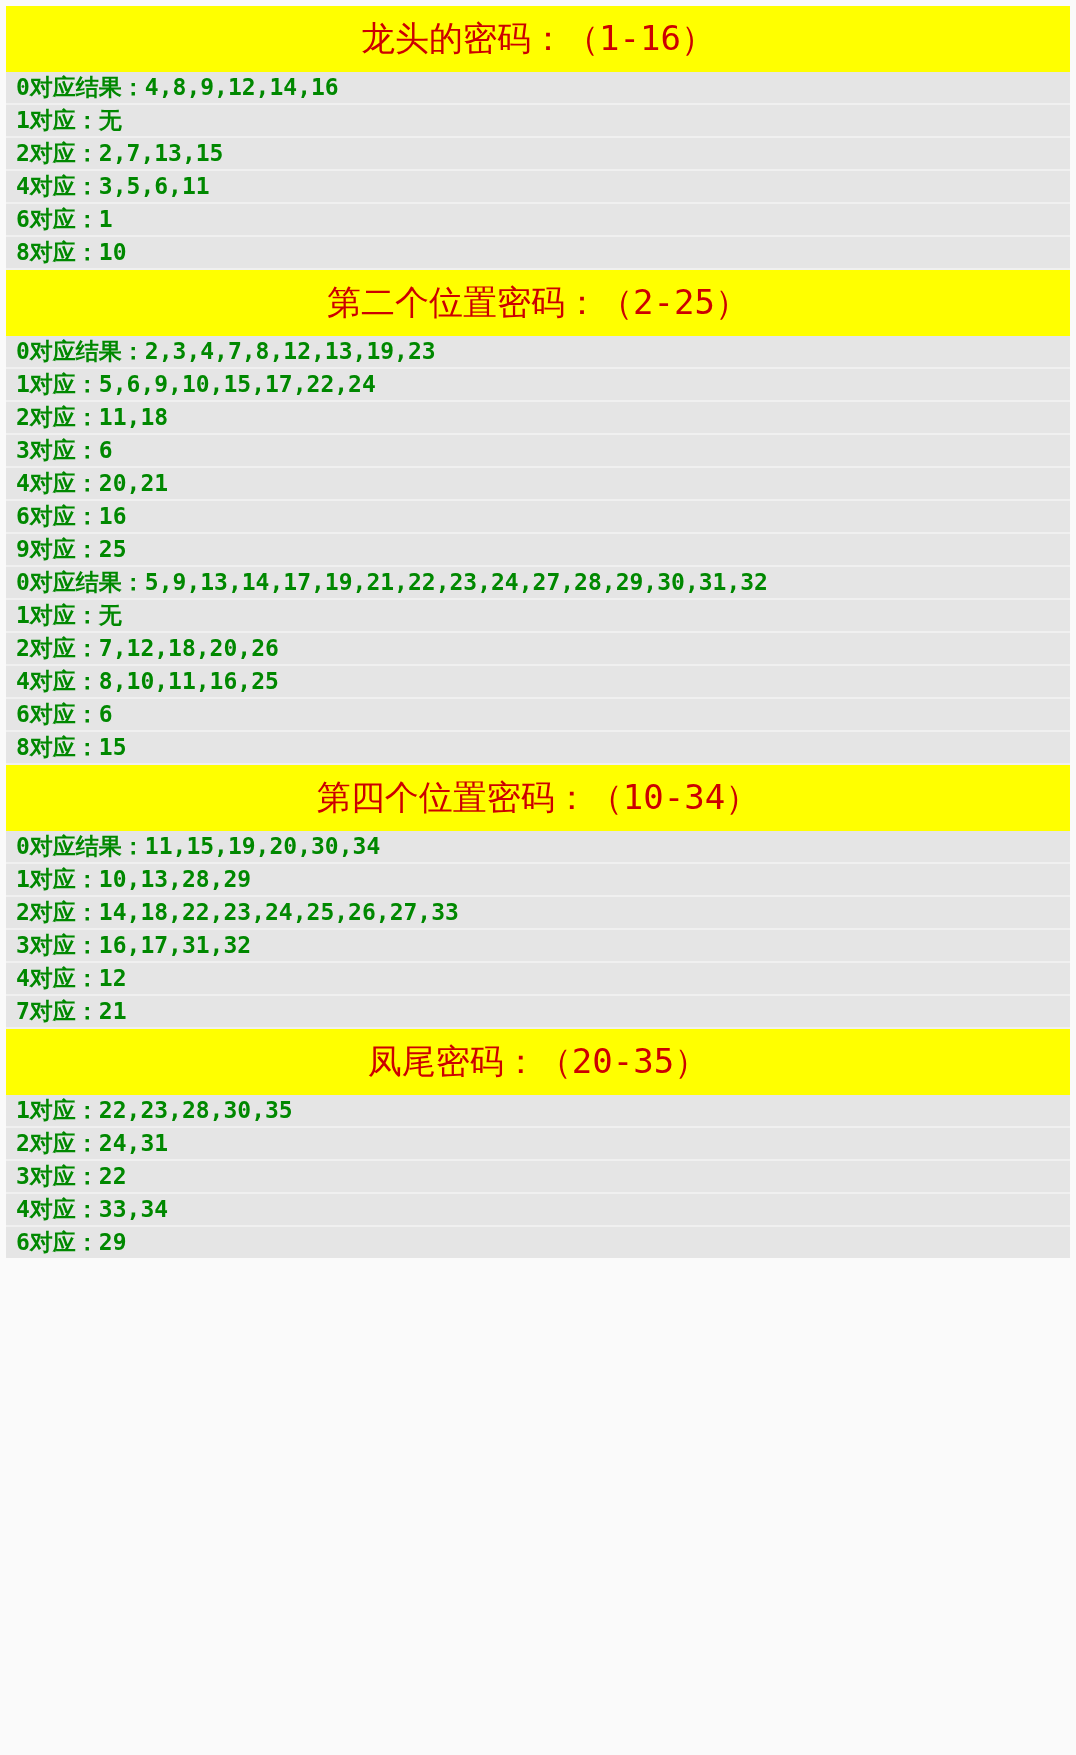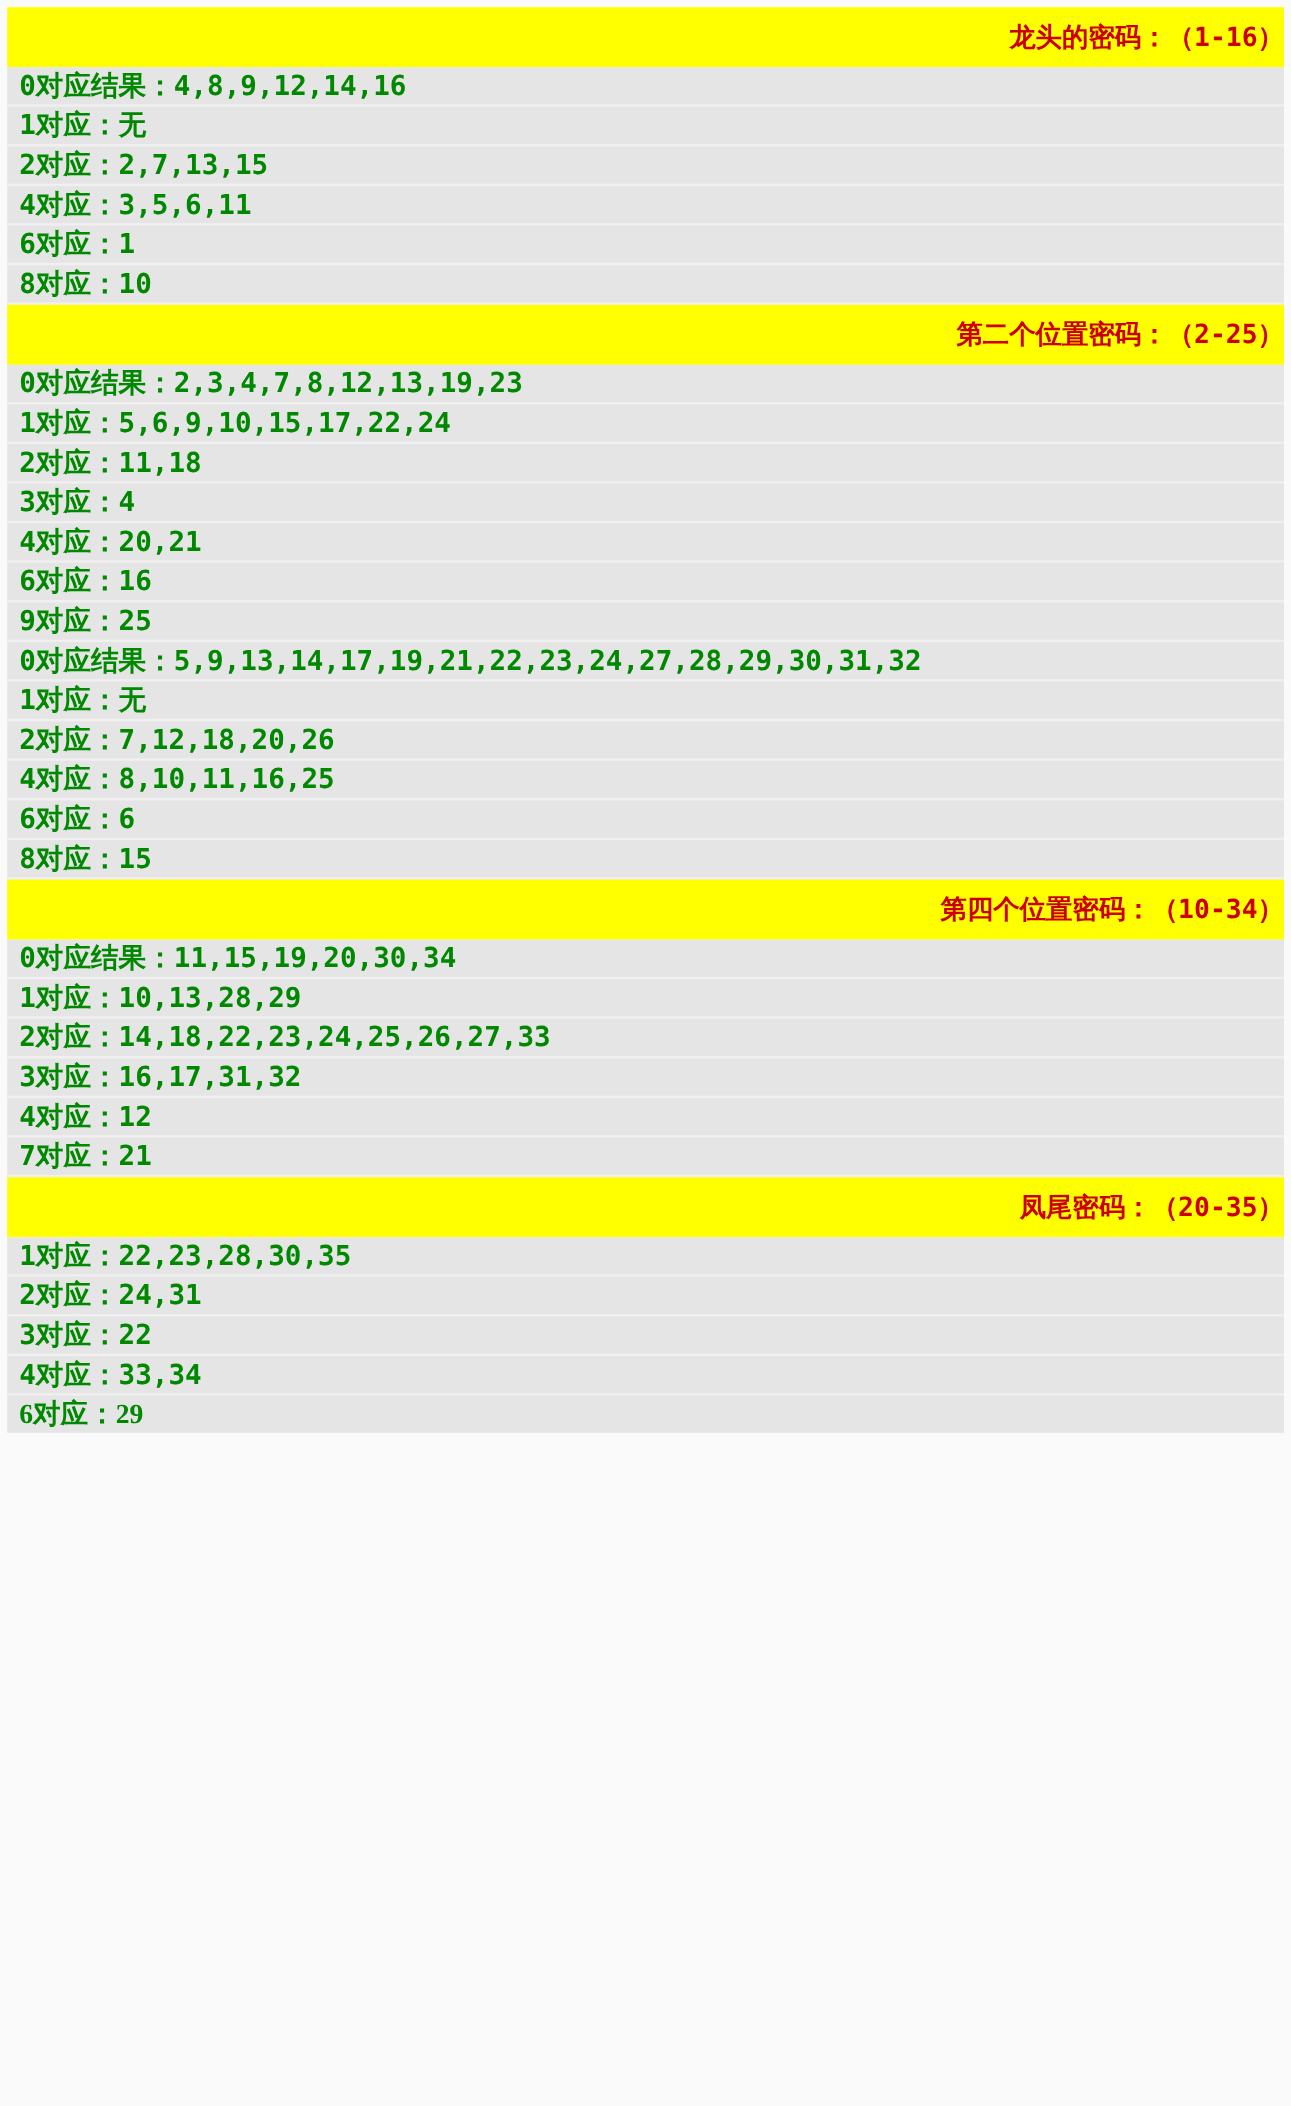"龙头的密码：（1-16）" .section-header { font-size: 22px -> 34px; font-weight: bold -> normal; text-align: right -> center }
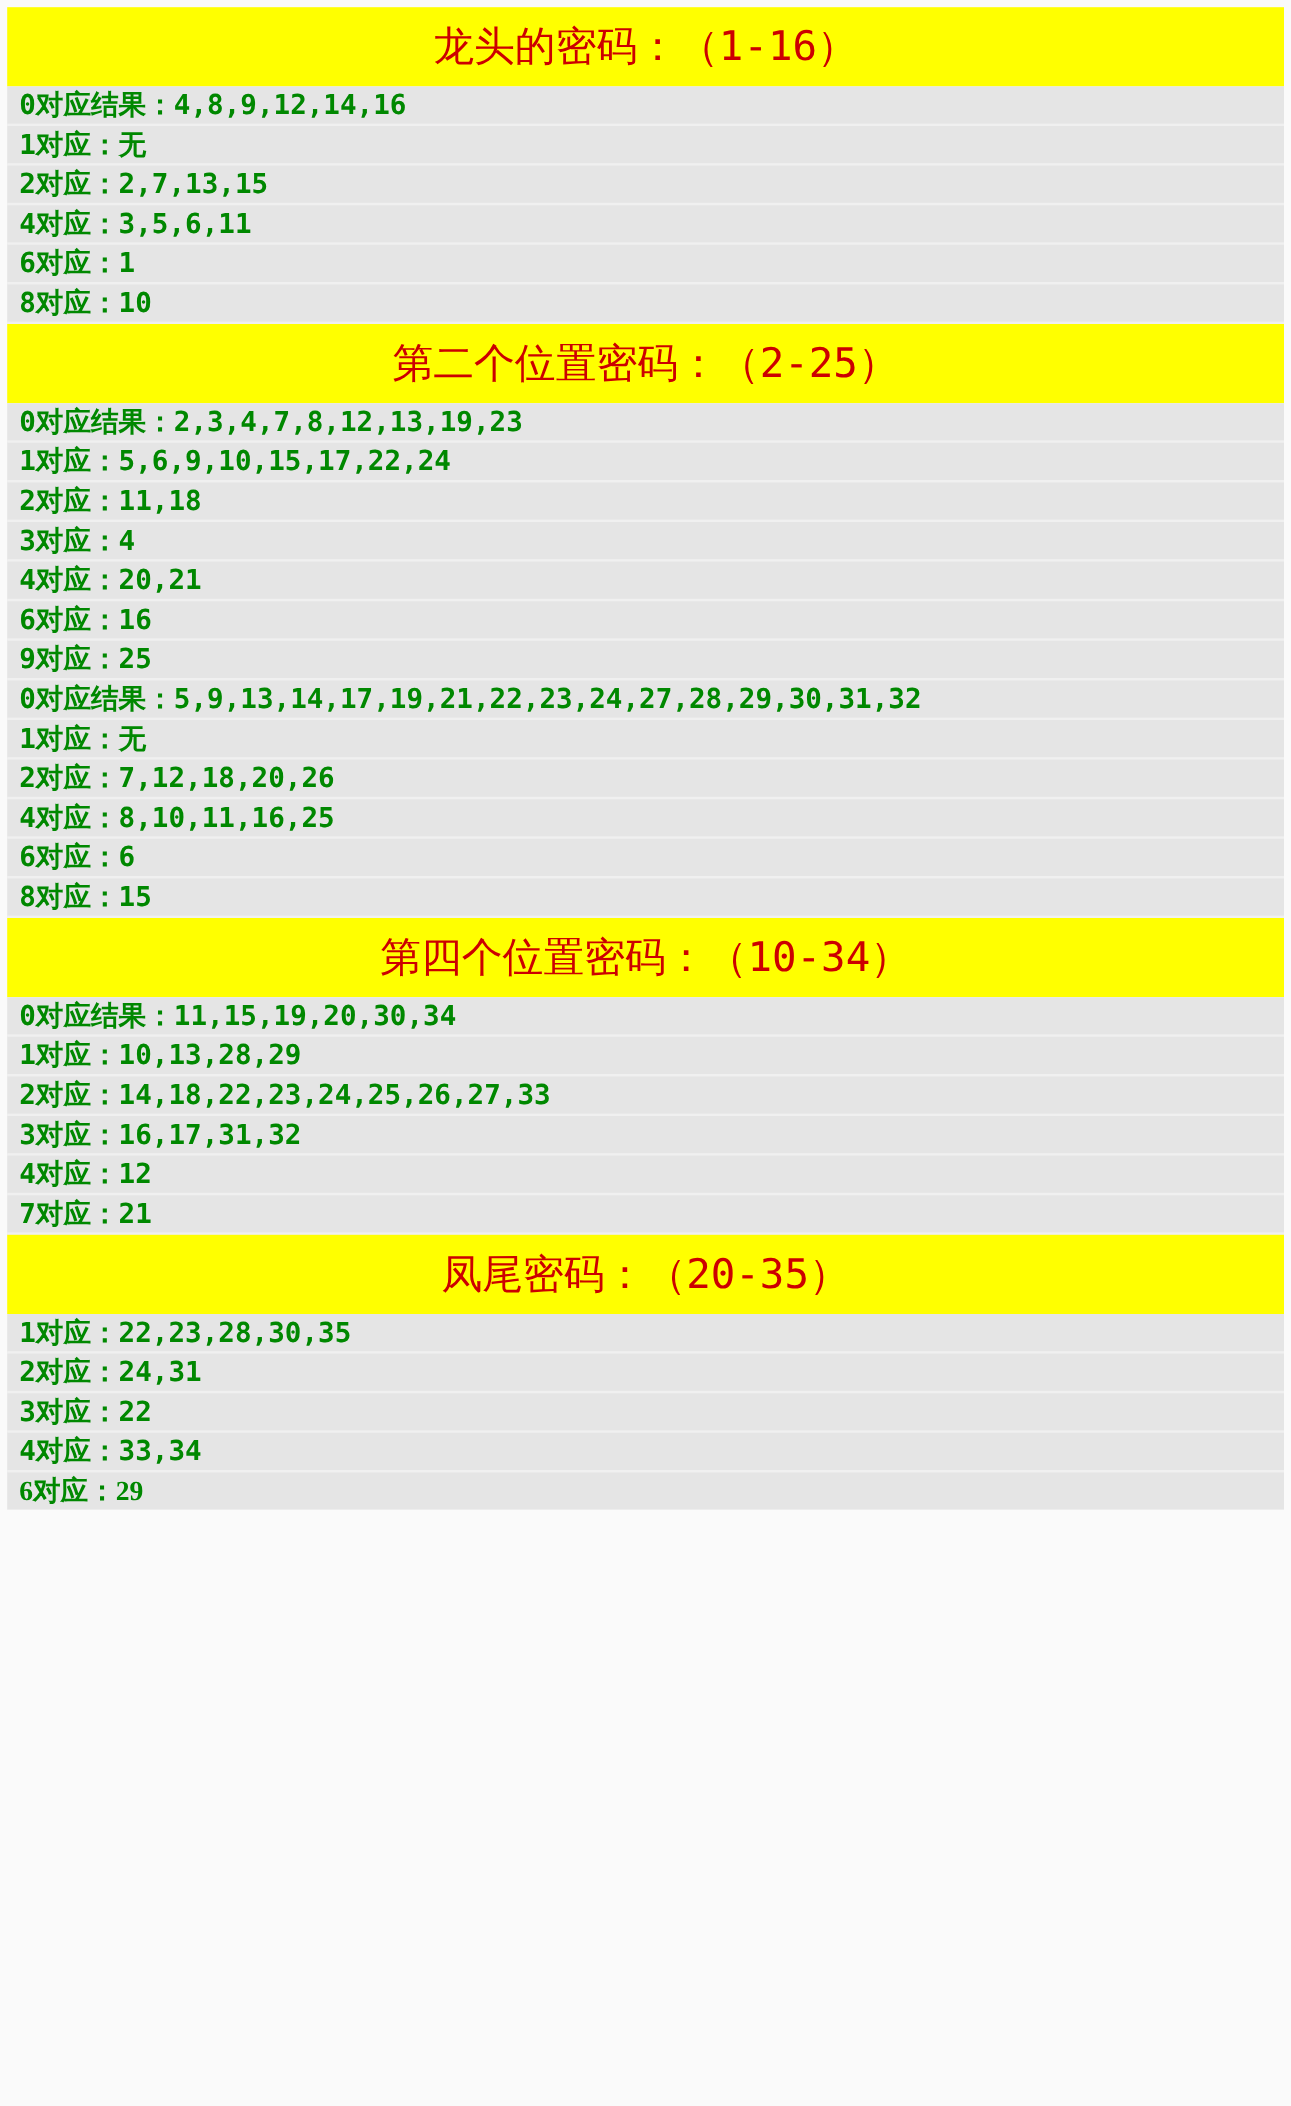"3对应：4" div.data-row { text: 4 -> 6 }
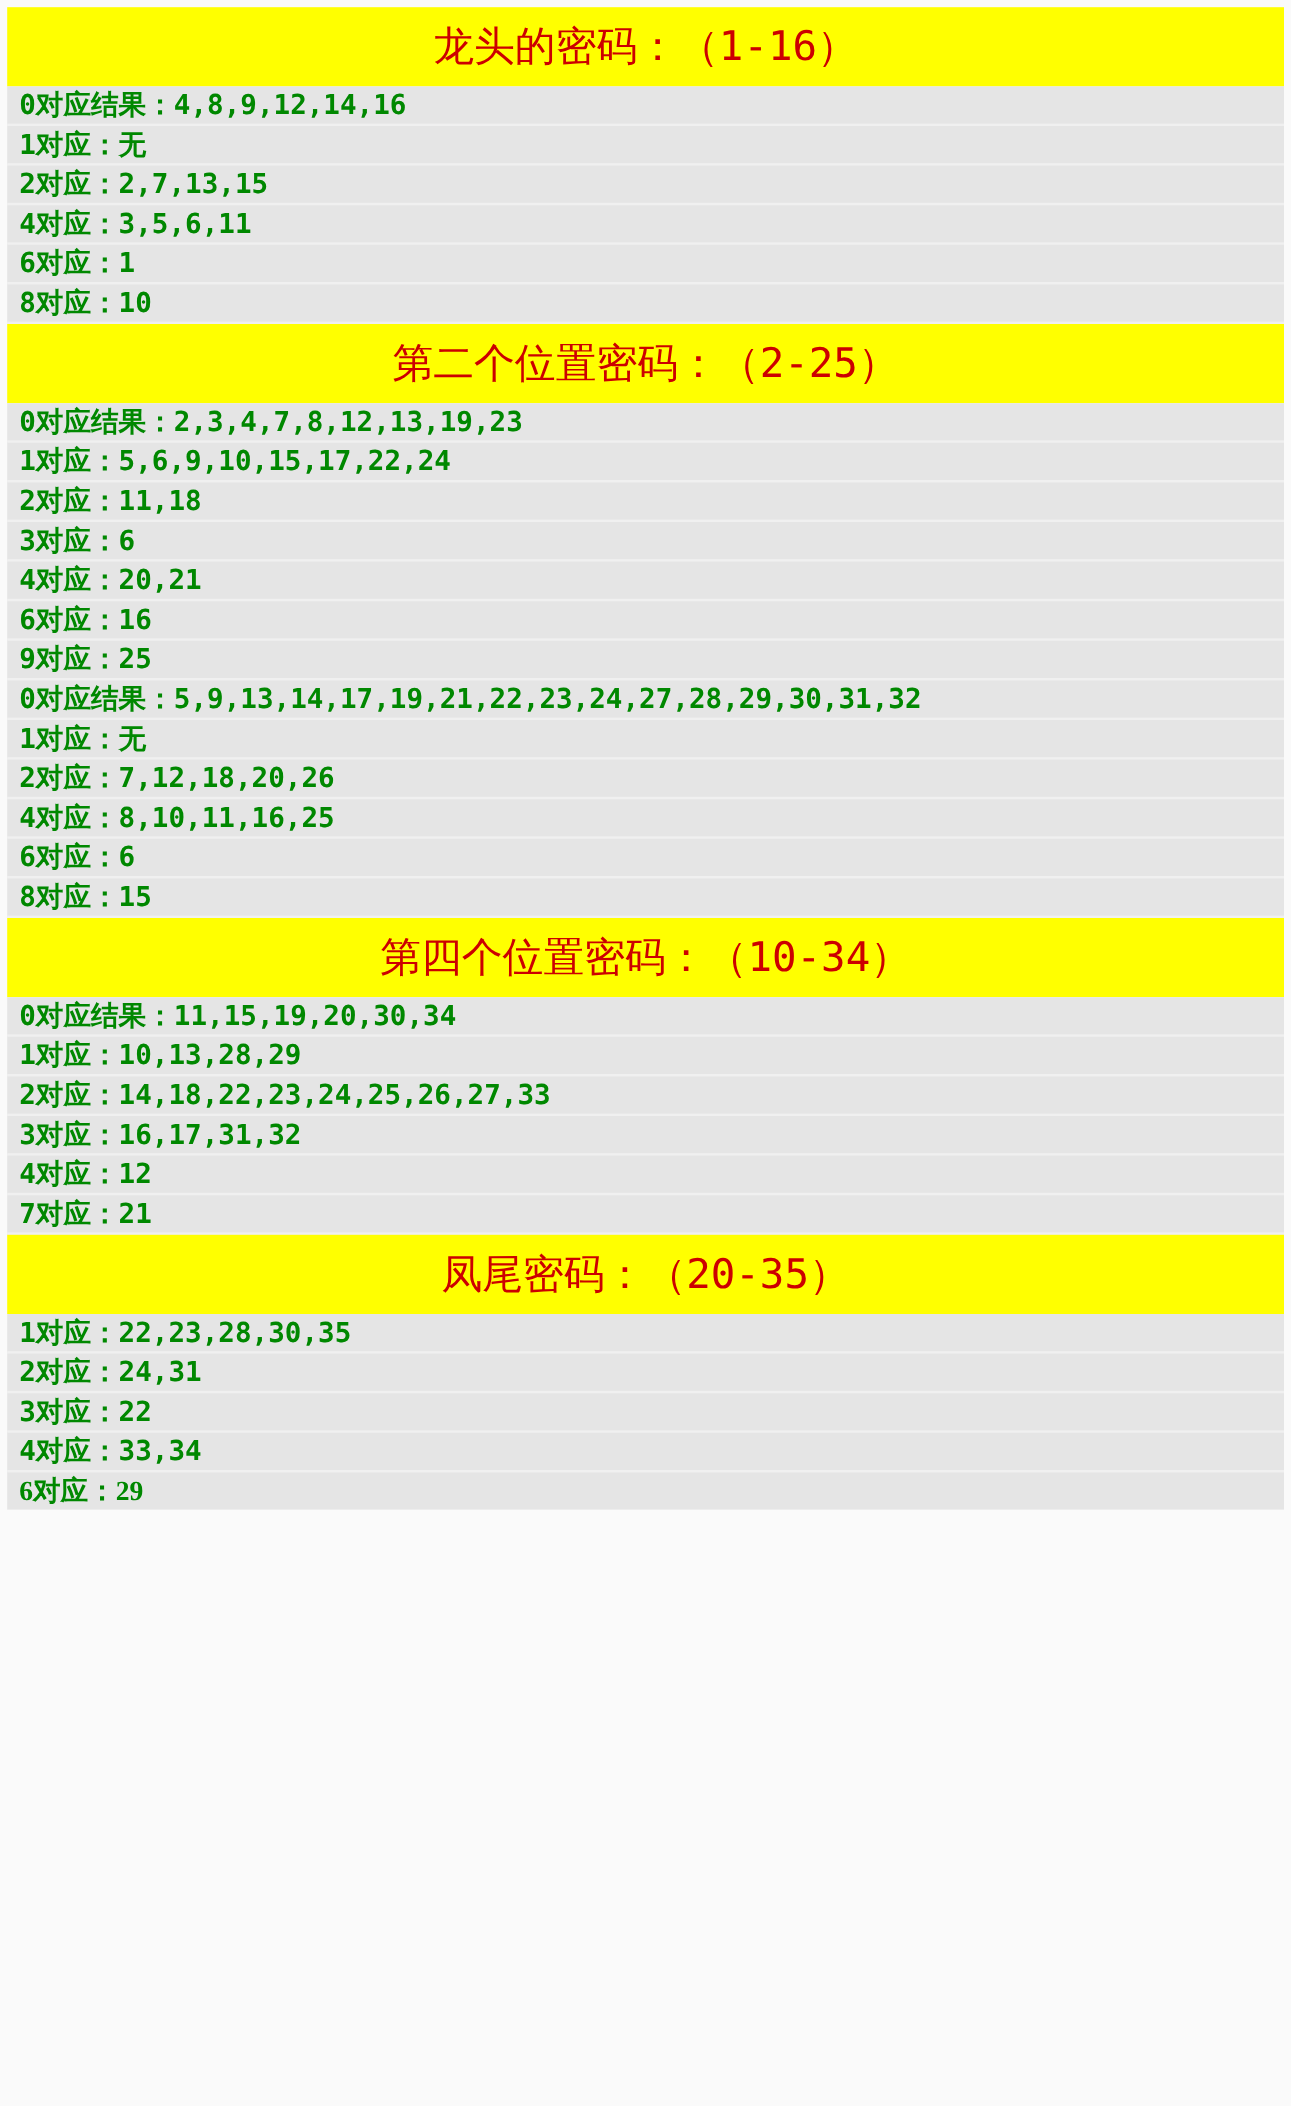"6对应：29" .data-row:last-child { font-family: Liberation Serif, serif -> none }
